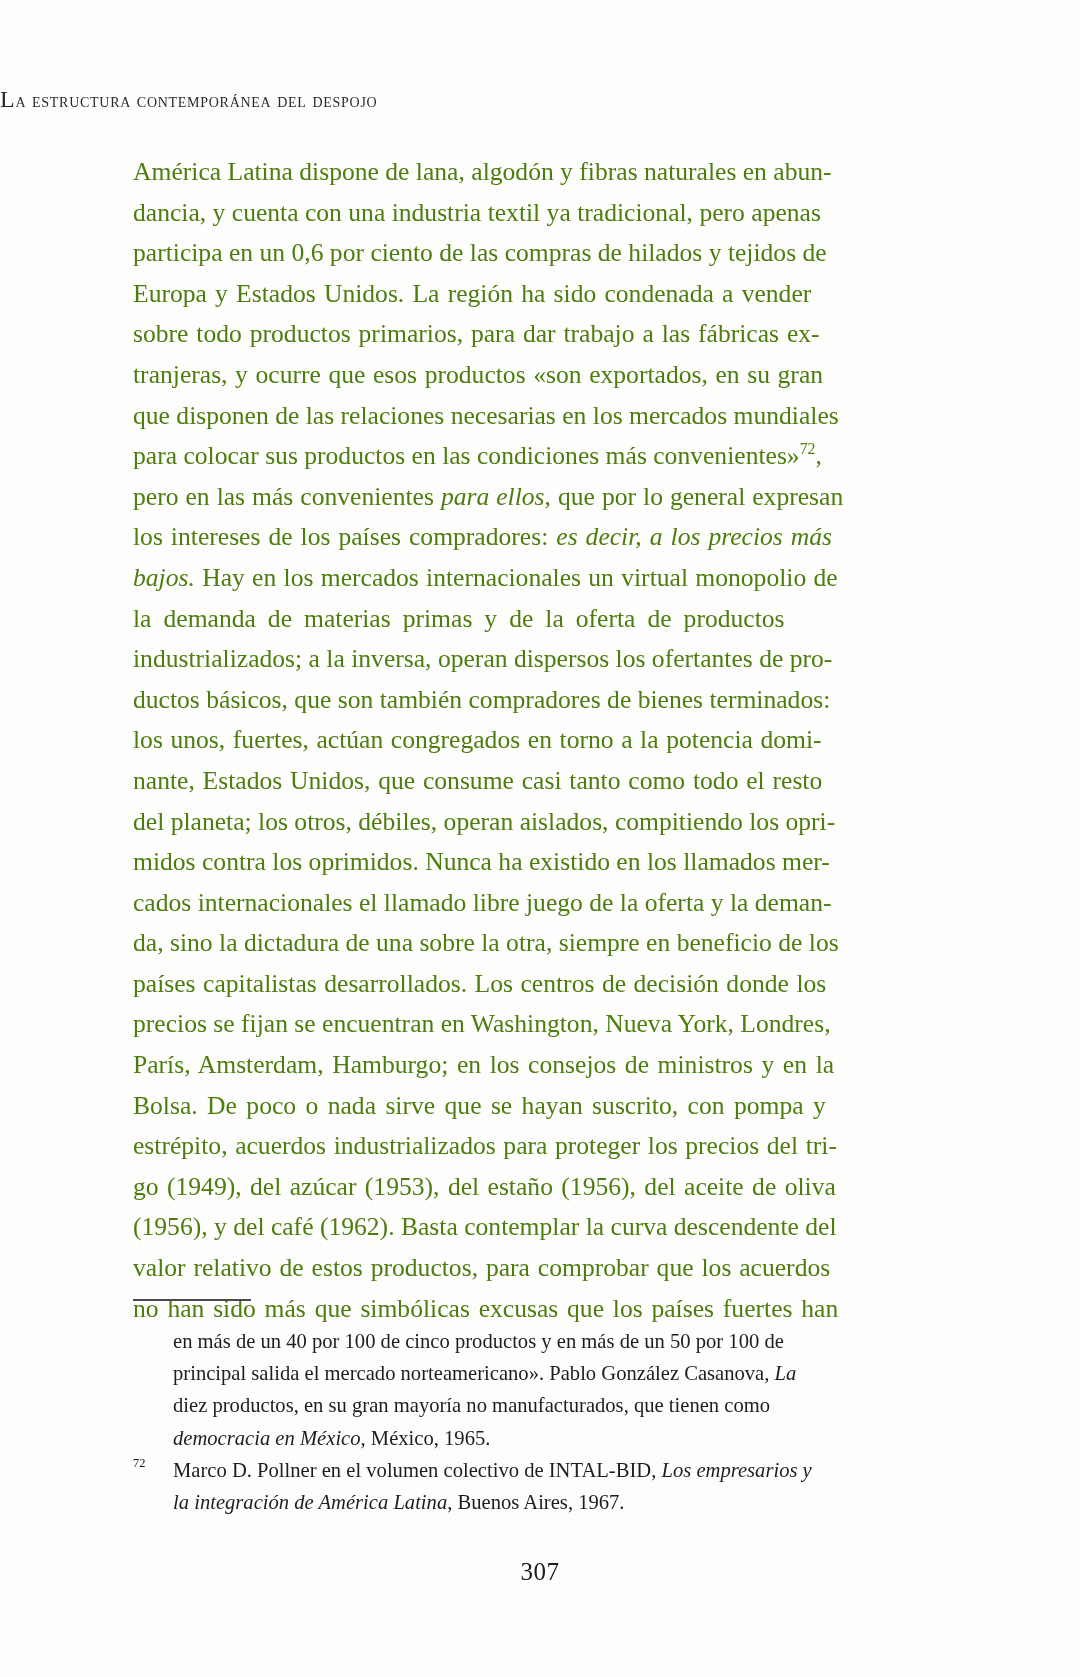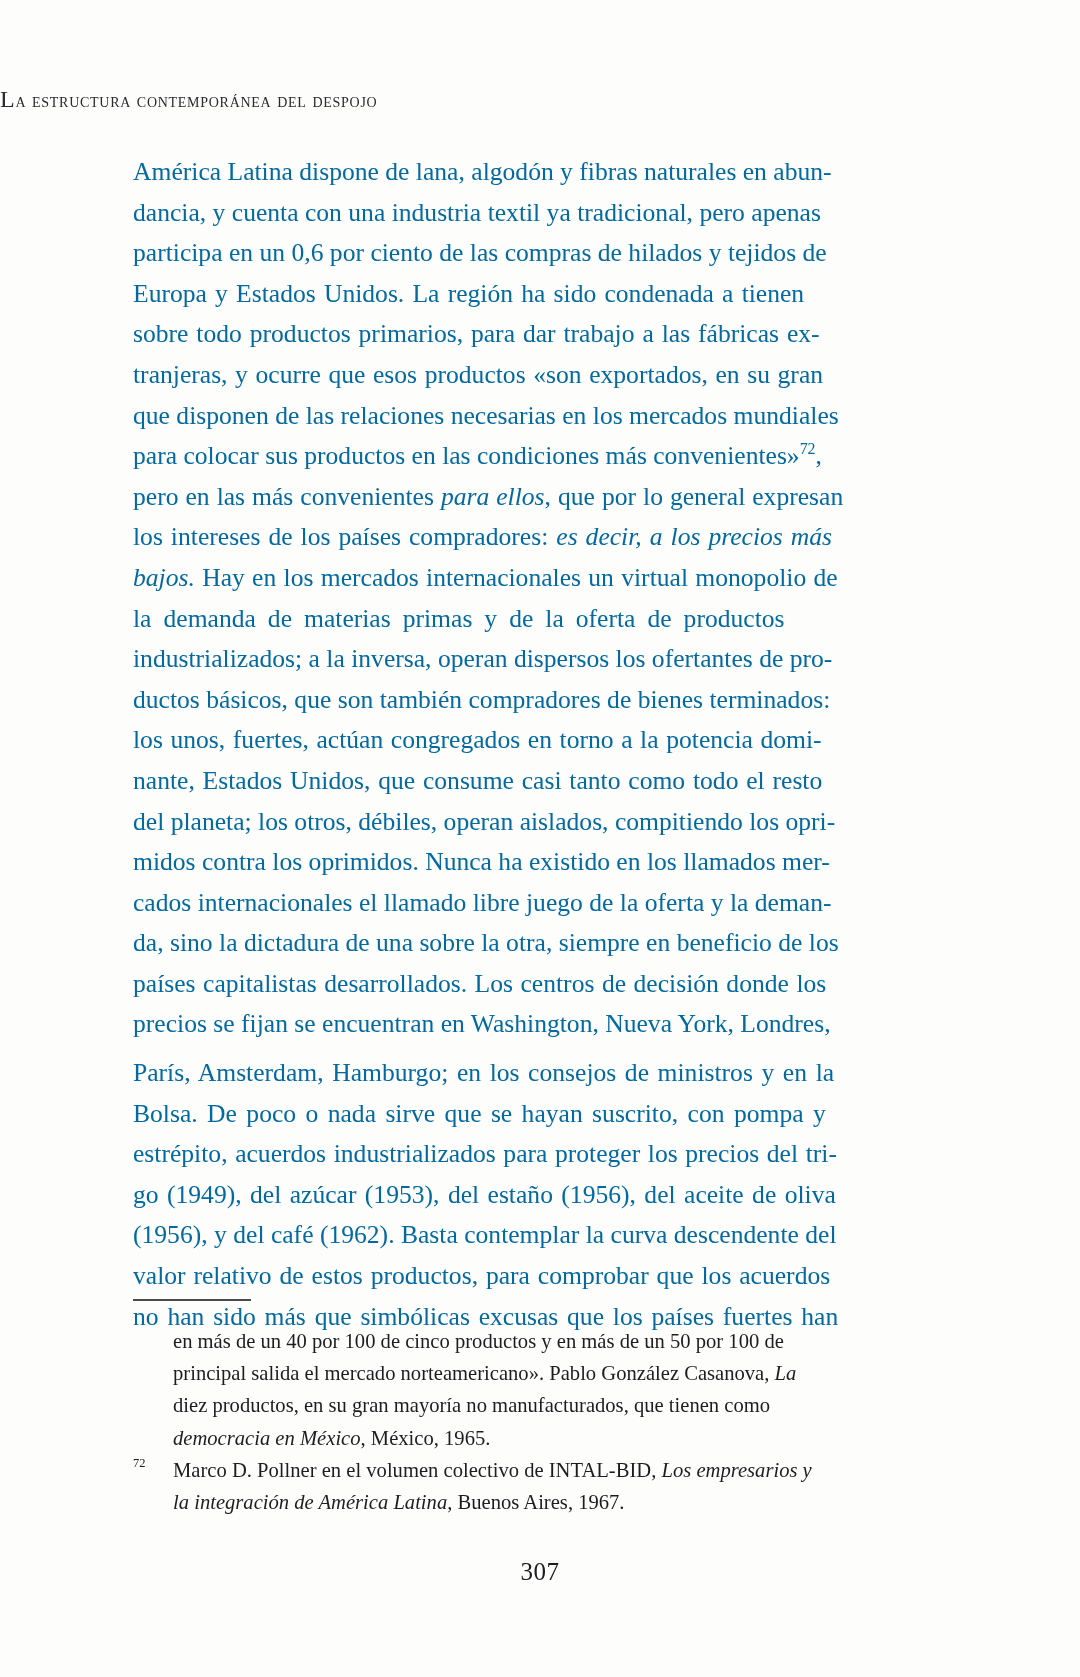"América Latina dispone de lana," .body-line { color: #0369a1 -> #4d7c0f }
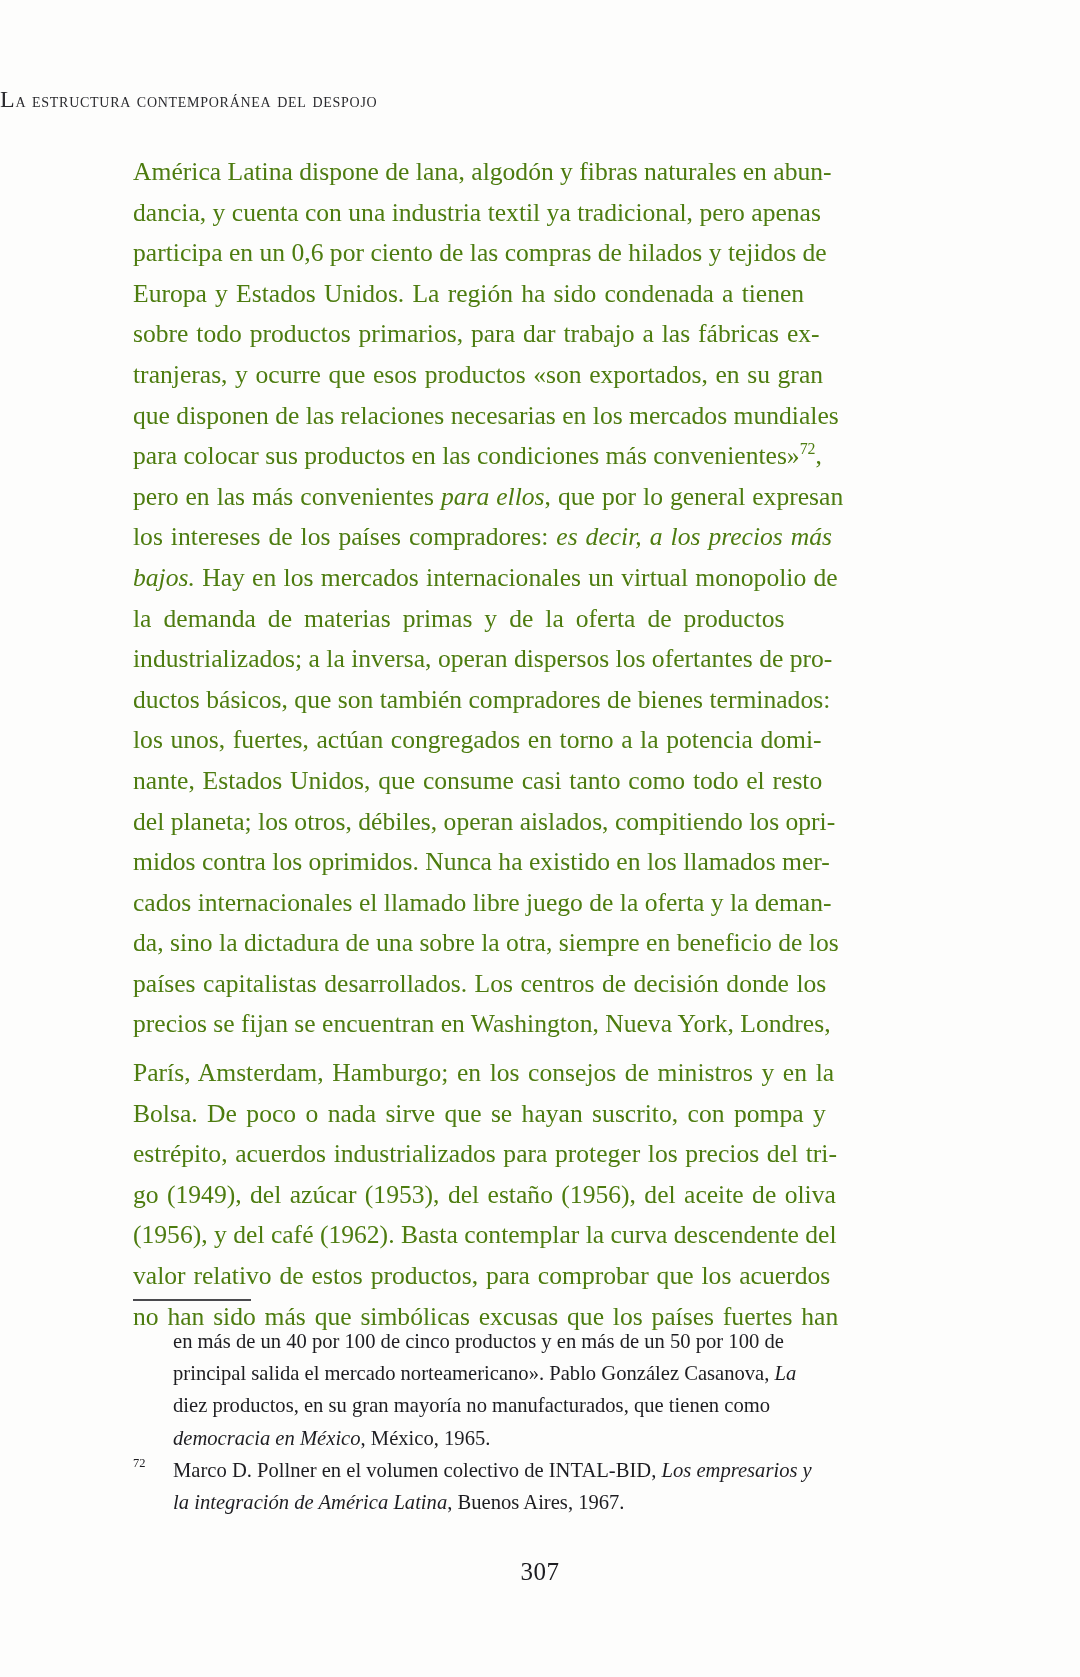"Europa y Estados Unidos. La" span.seg { text: tienen -> vender }
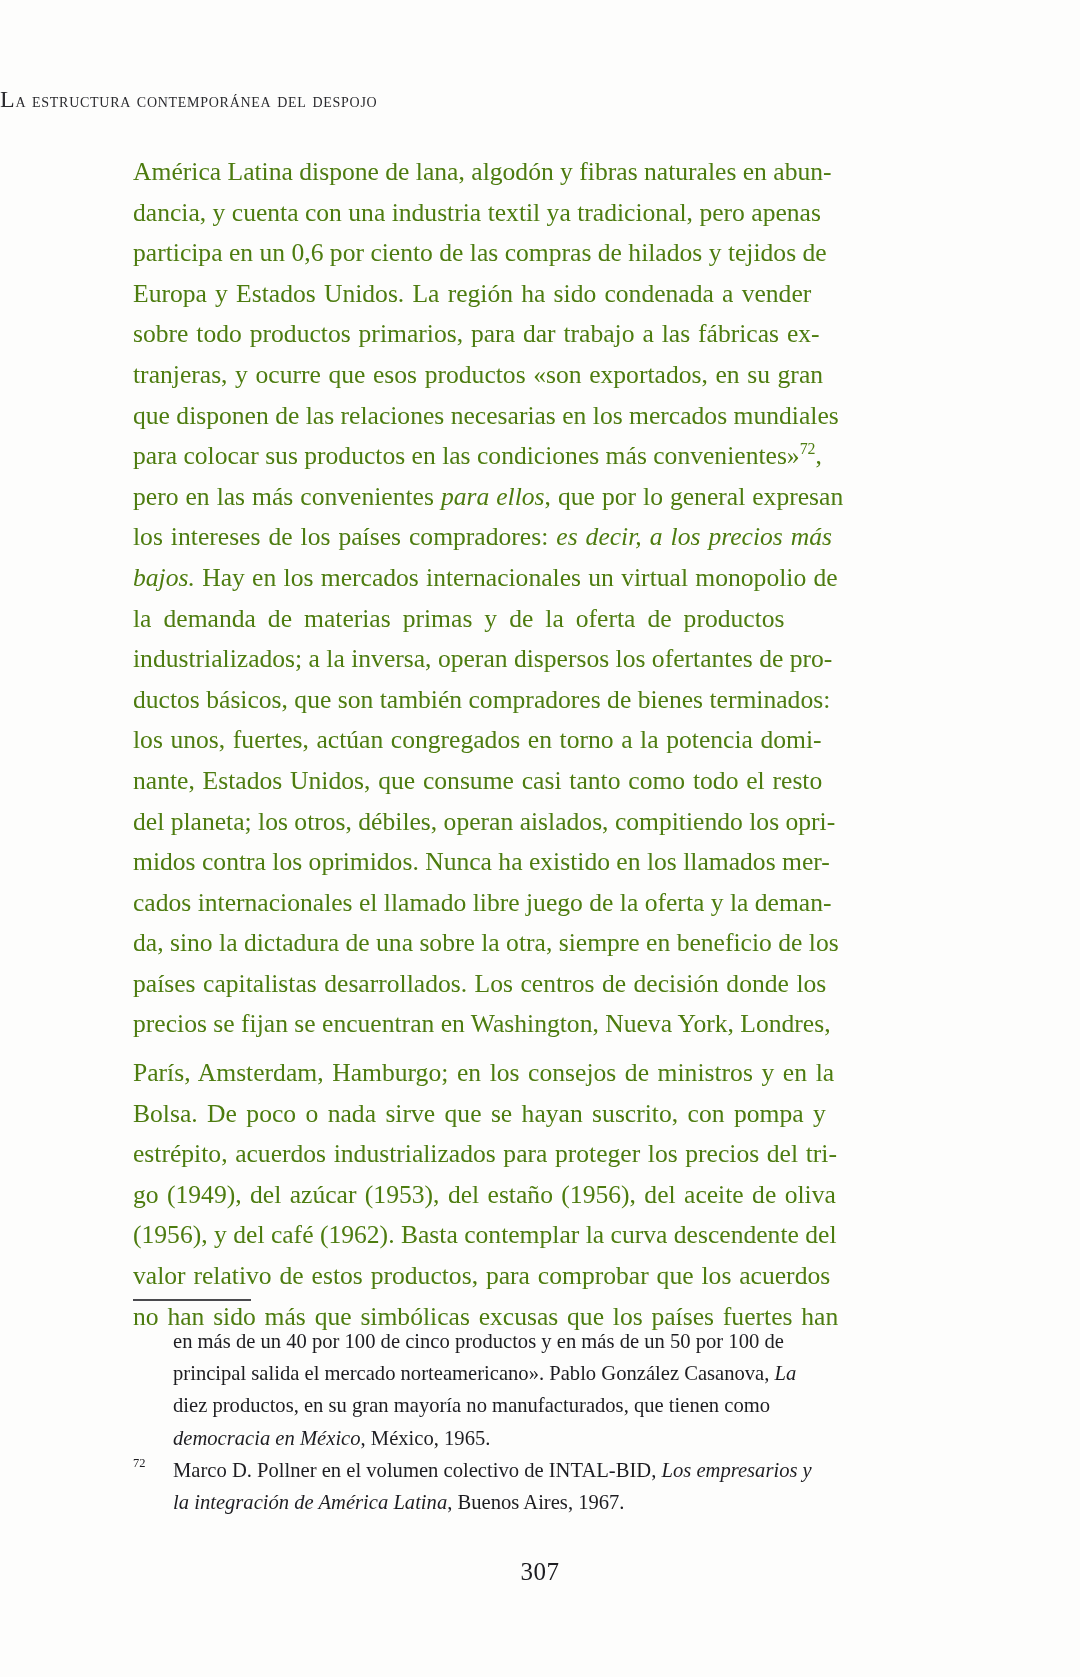"París, Amsterdam, Hamburgo; en los" span.body-line { margin-top: 8px -> none }
